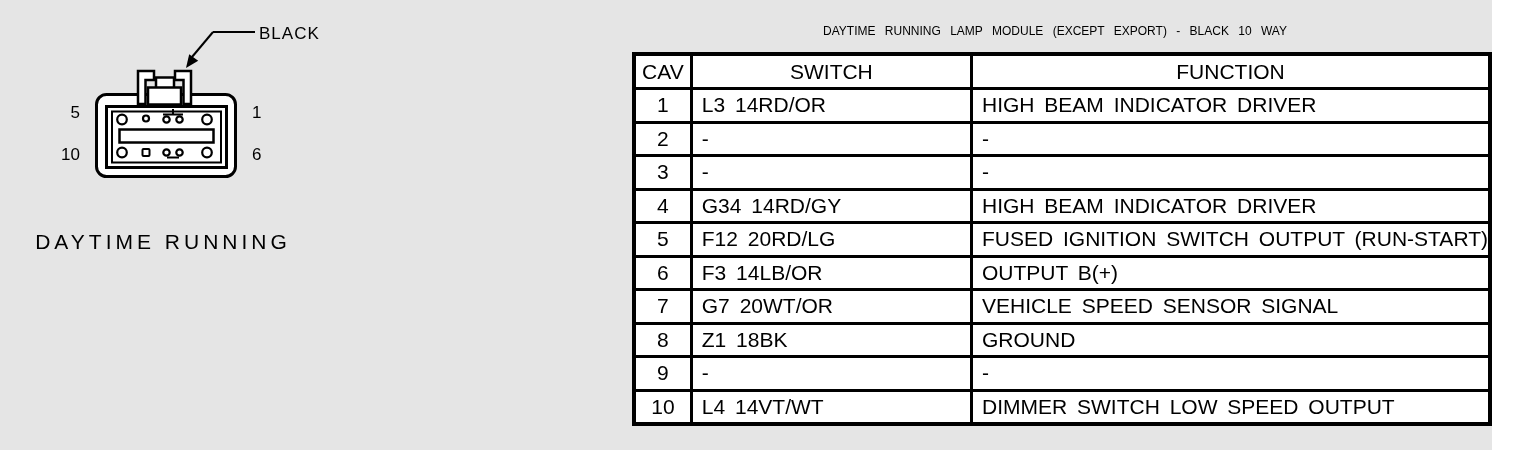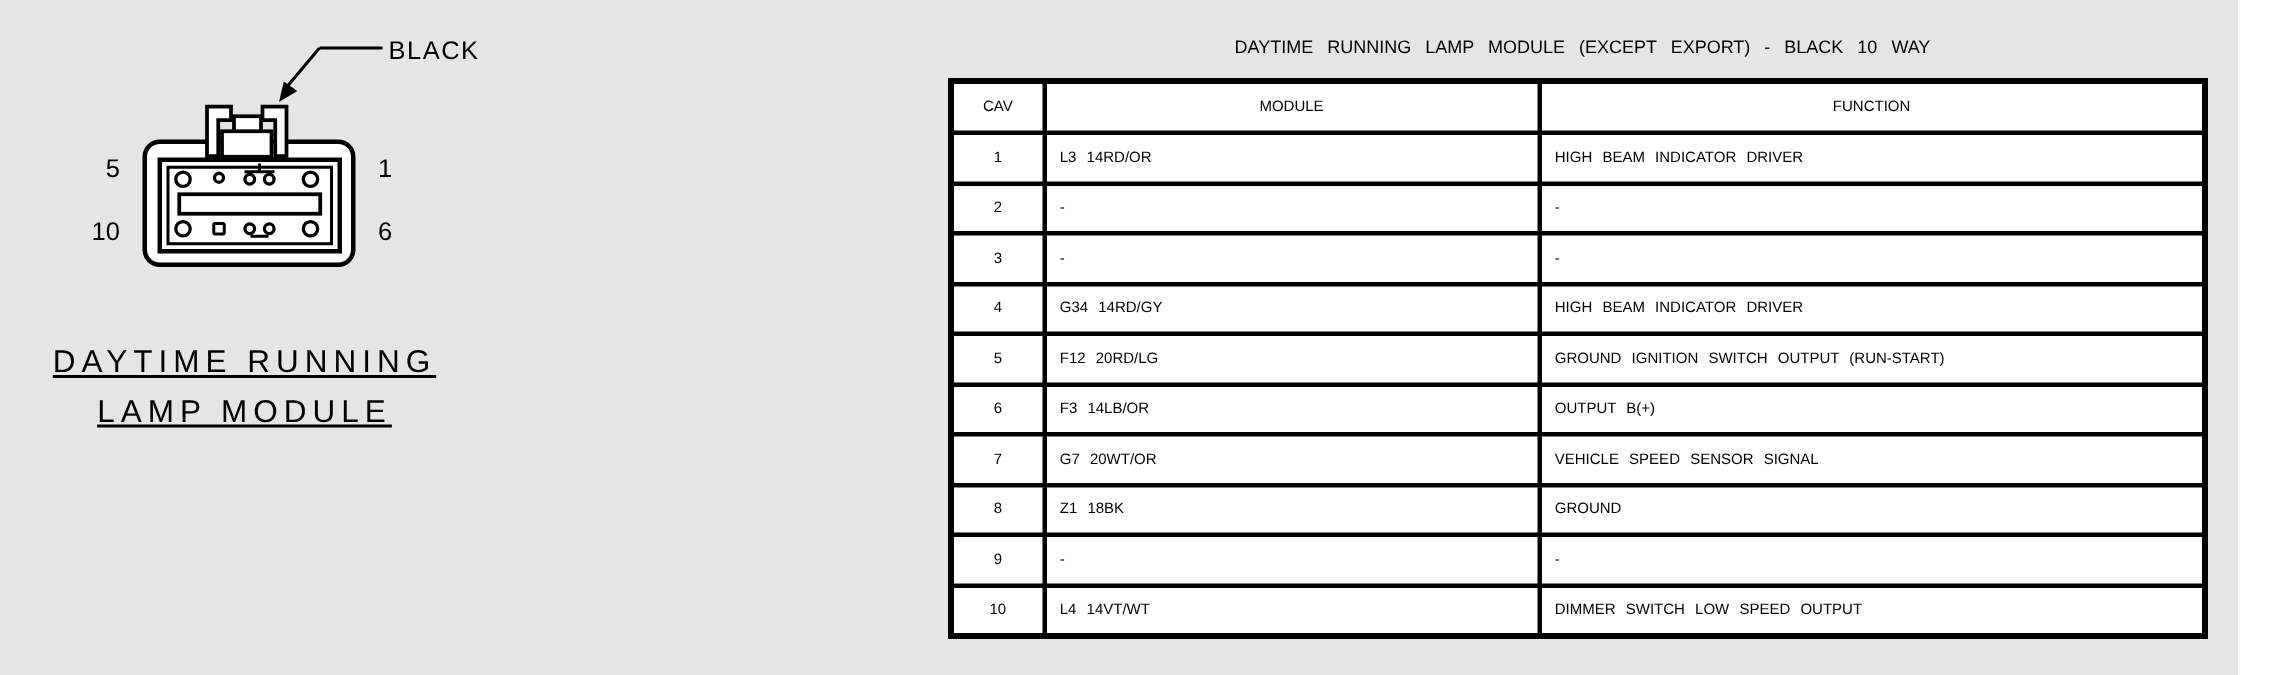"CAV" table.pinout th, table.pinout td { font-size: 10px -> 21px }
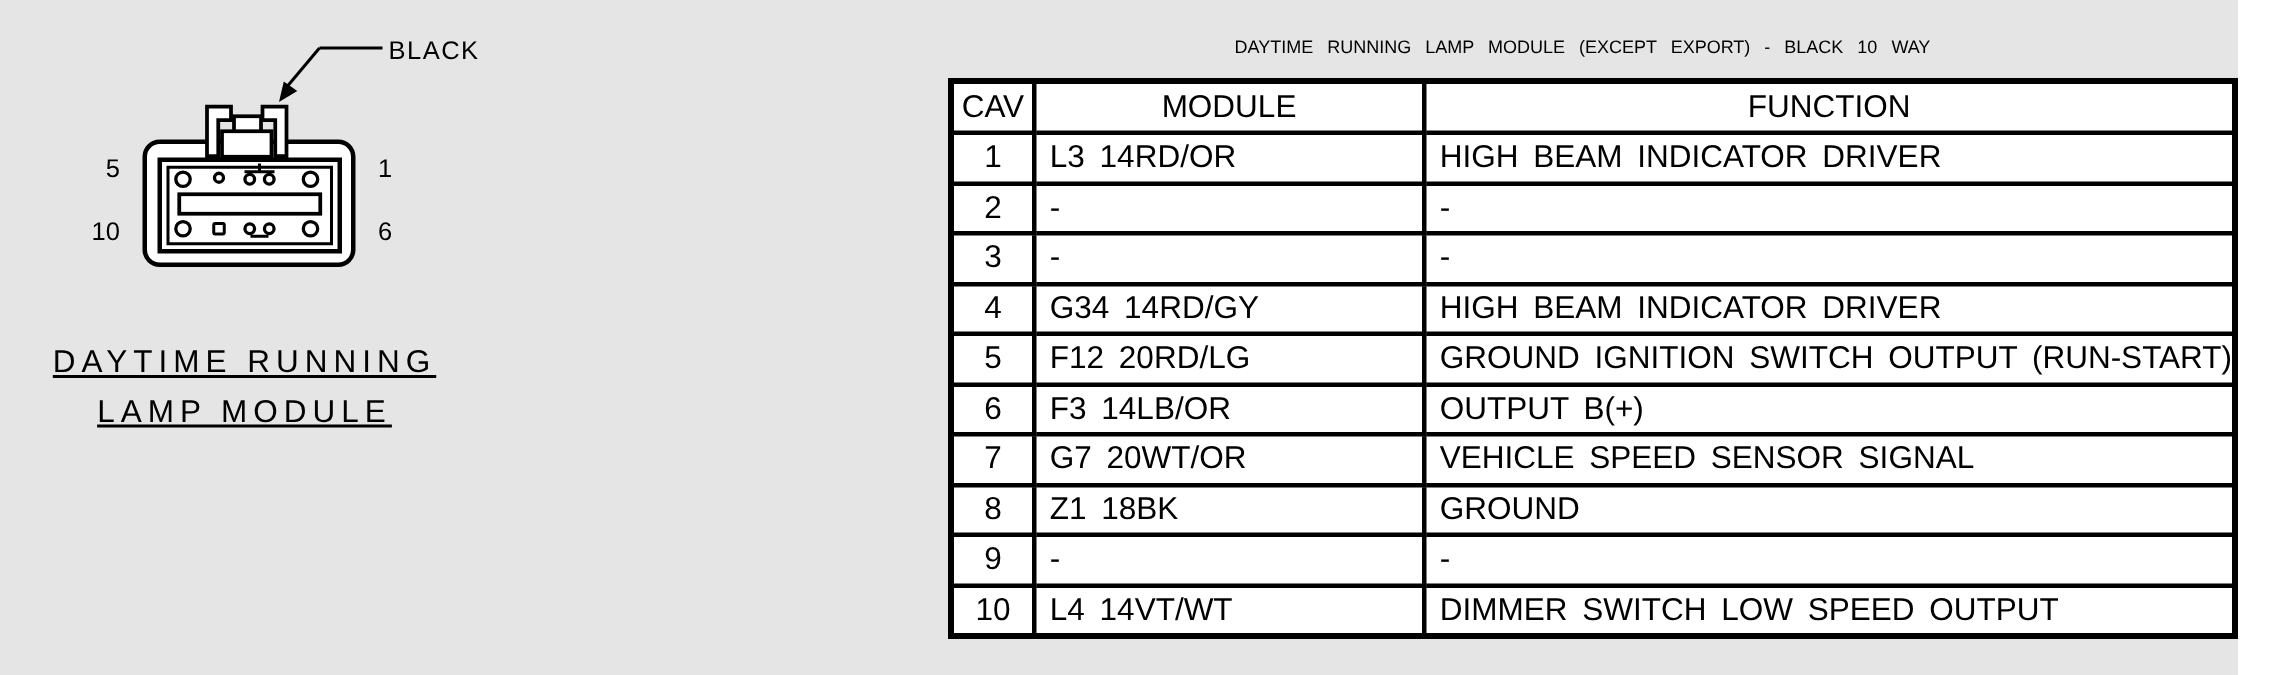"MODULE" th { text: MODULE -> SWITCH }
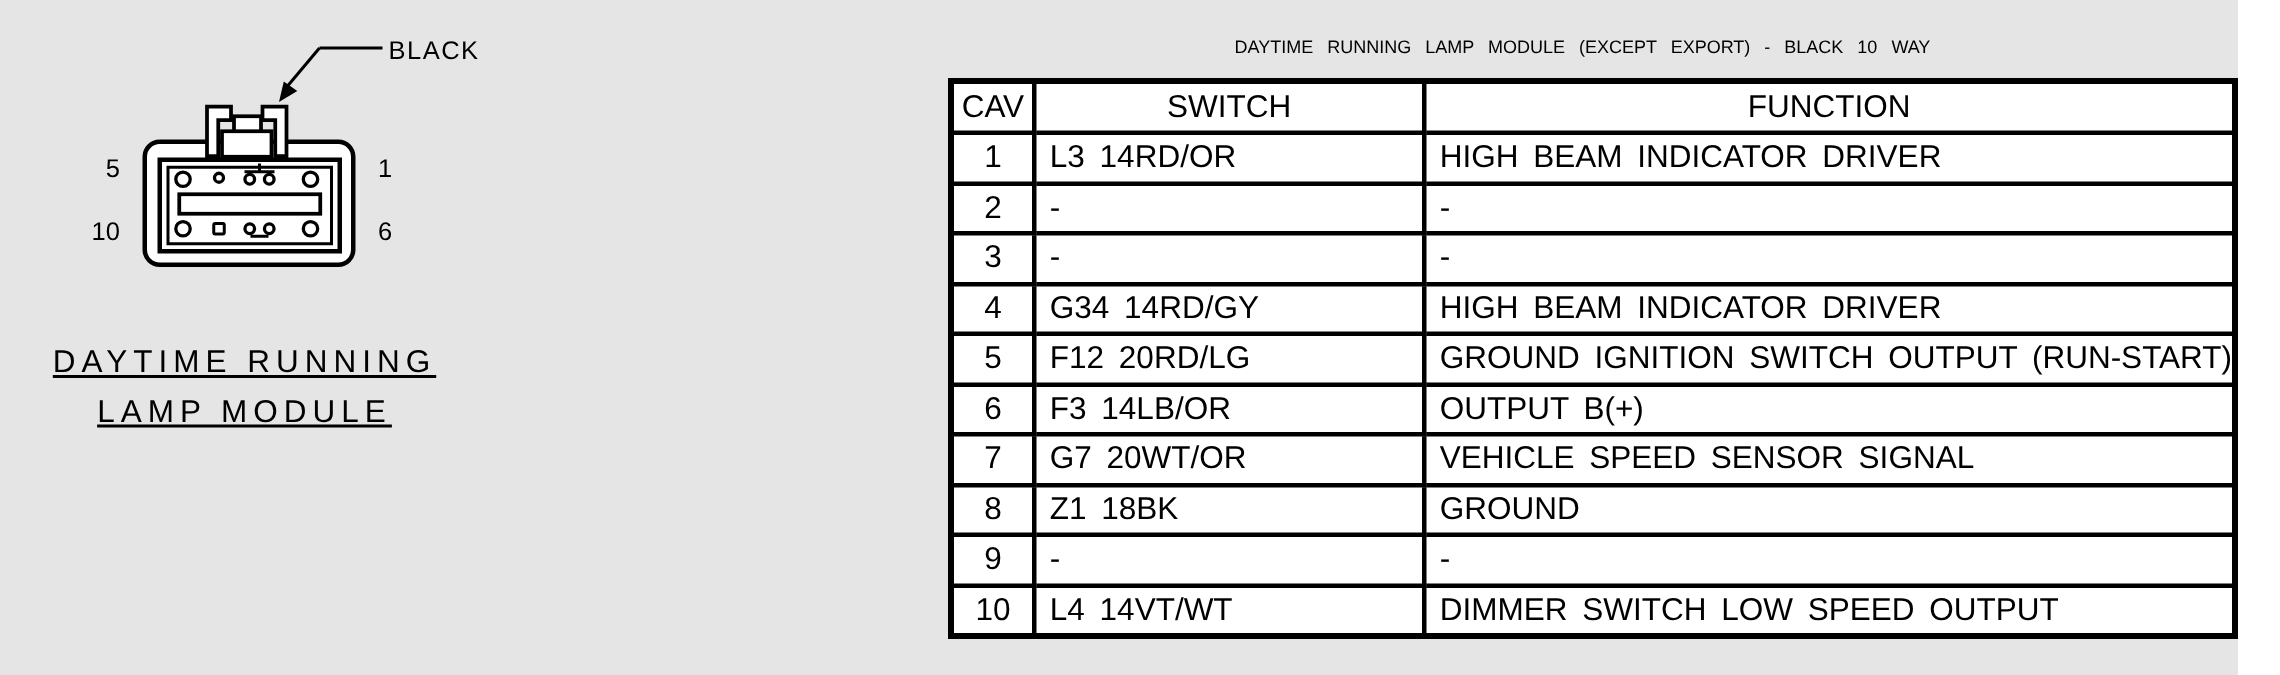"DAYTIME RUNNING" .caption div { text-decoration: underline -> none }
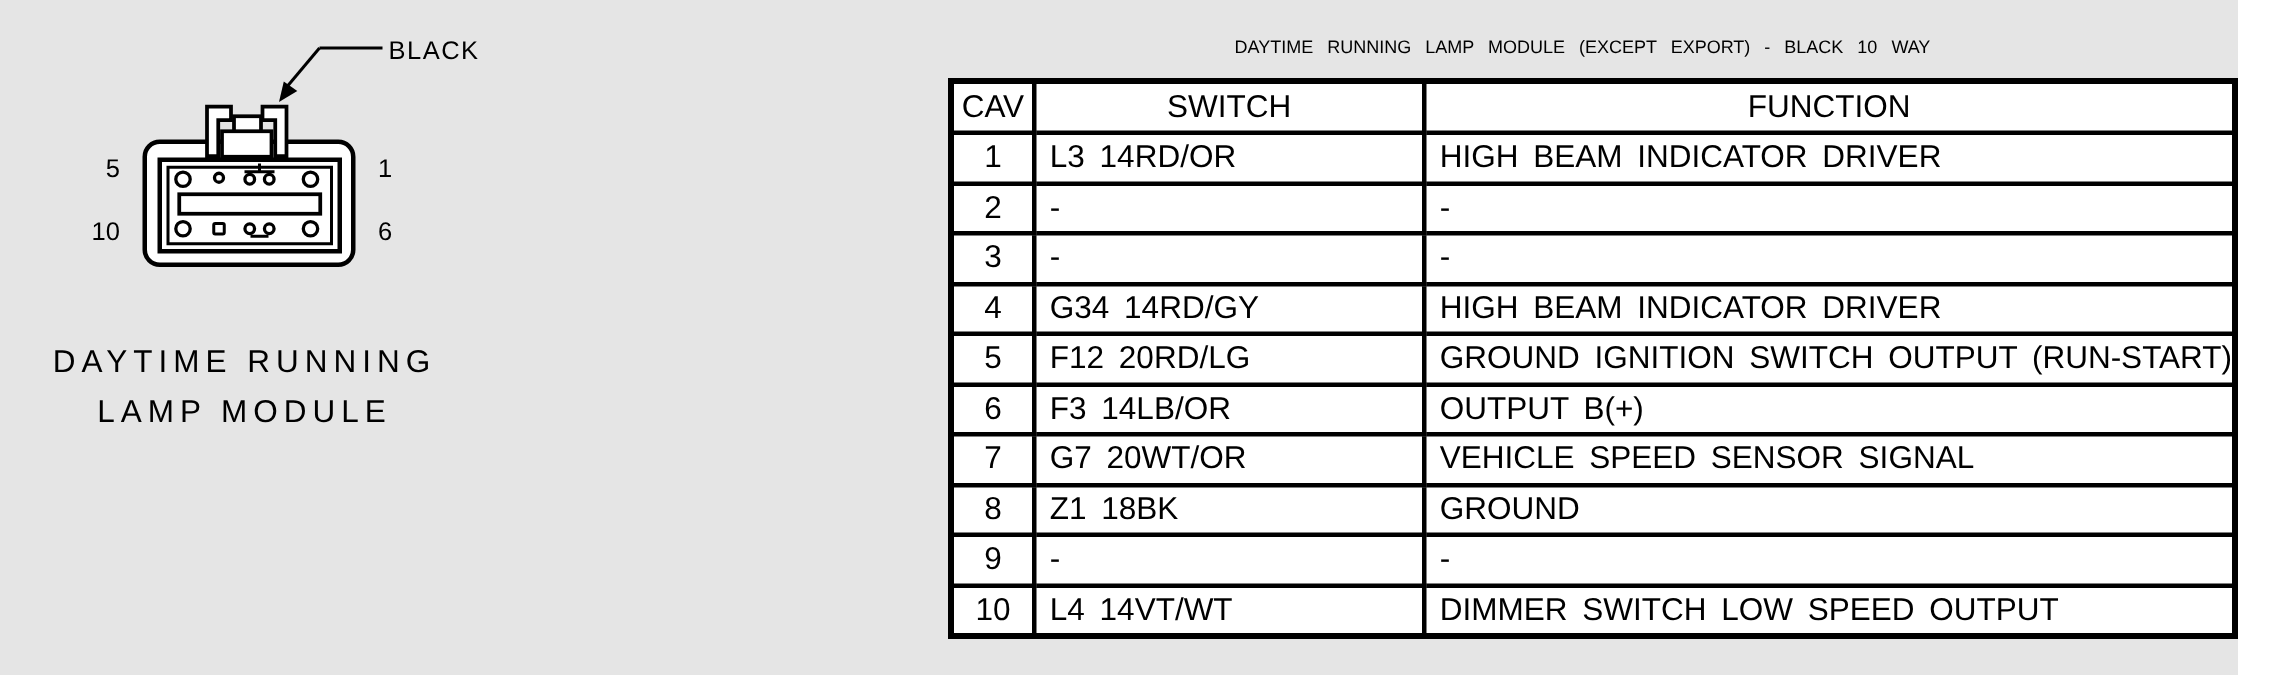"GROUND IGNITION SWITCH OUTPUT" td { text: GROUND -> FUSED }
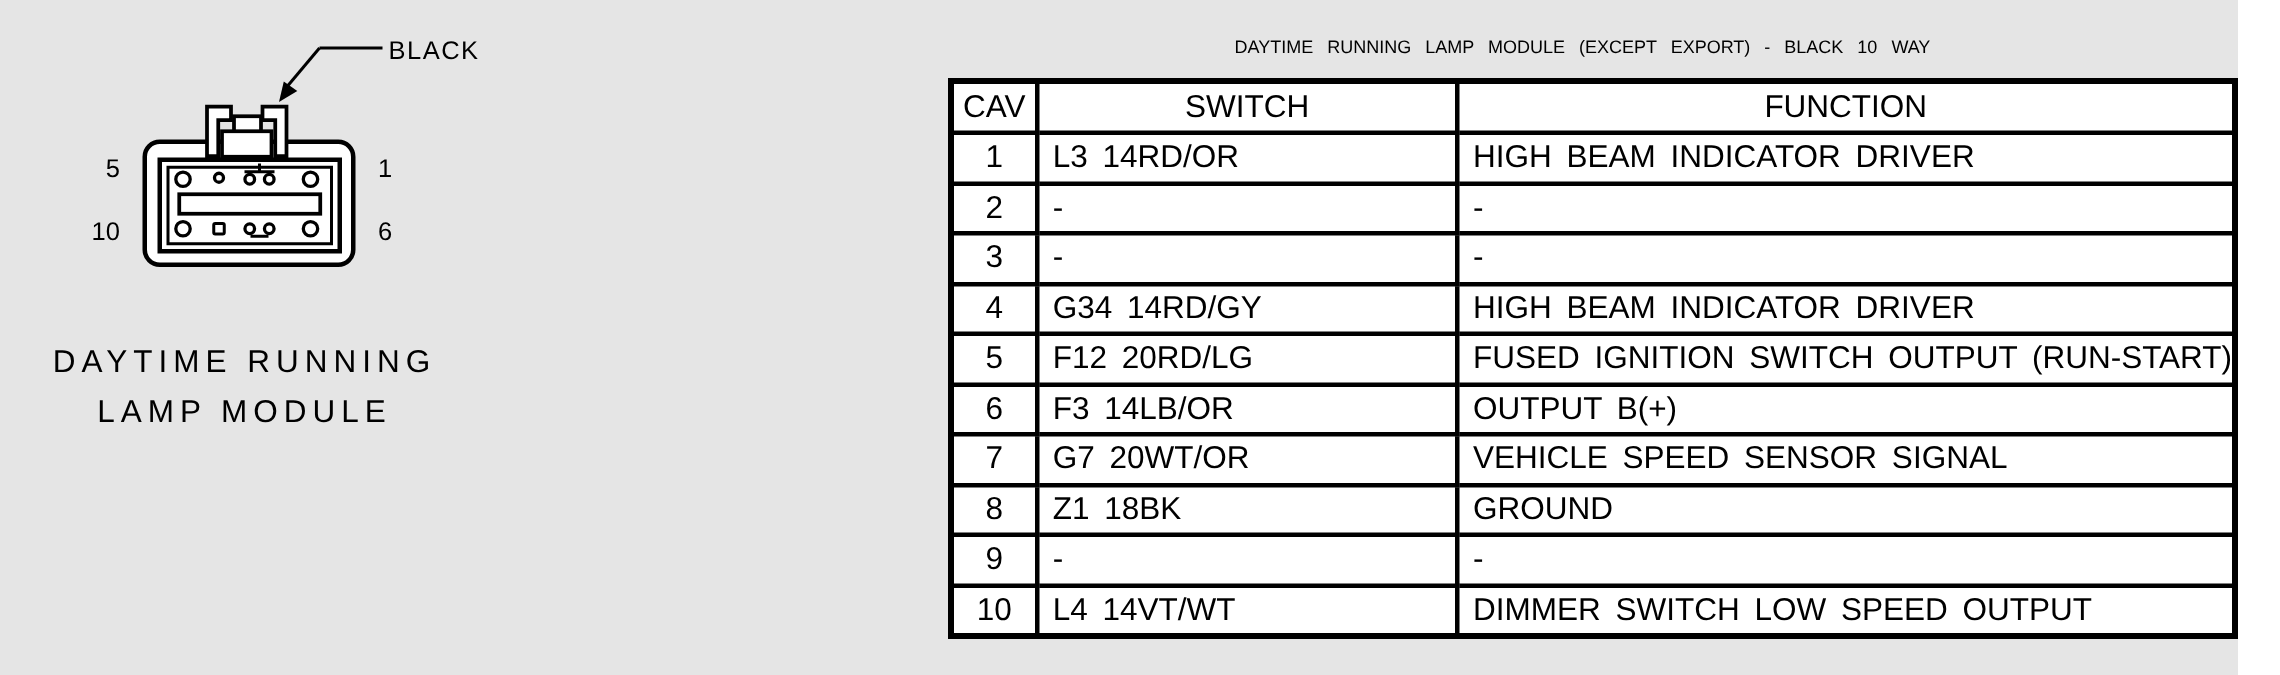"LAMP MODULE" div { html: <div>LAMP MODULE</div> -> none }
